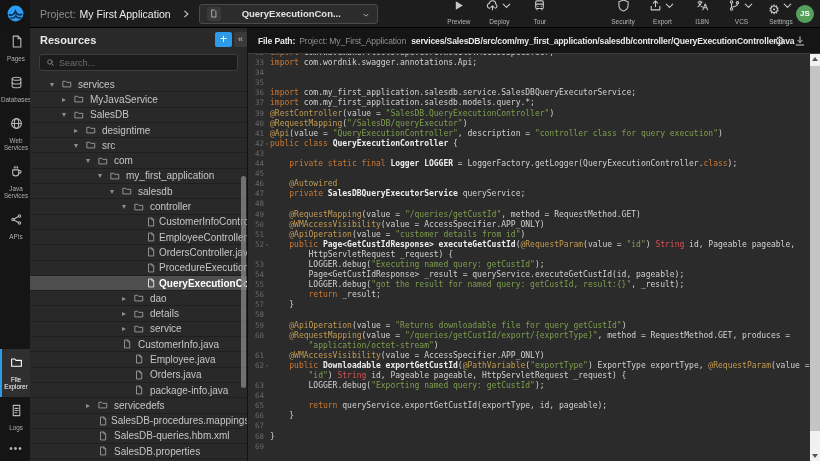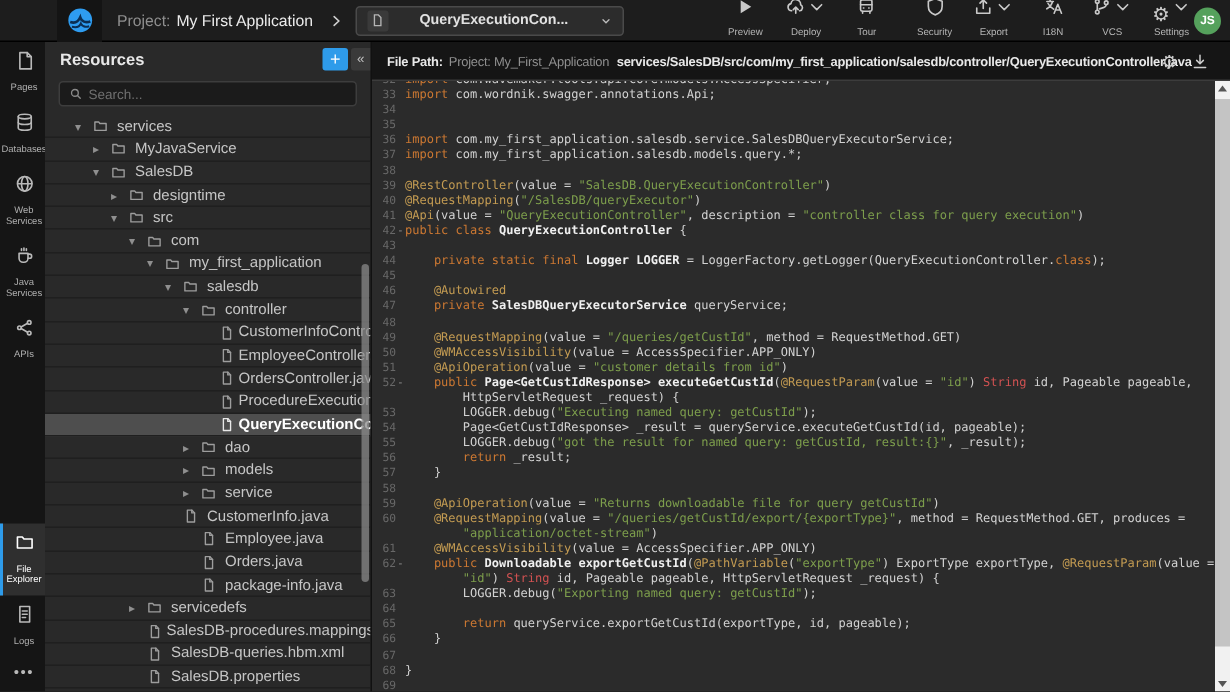"Project:" #topbar { padding-left: 38px -> none }
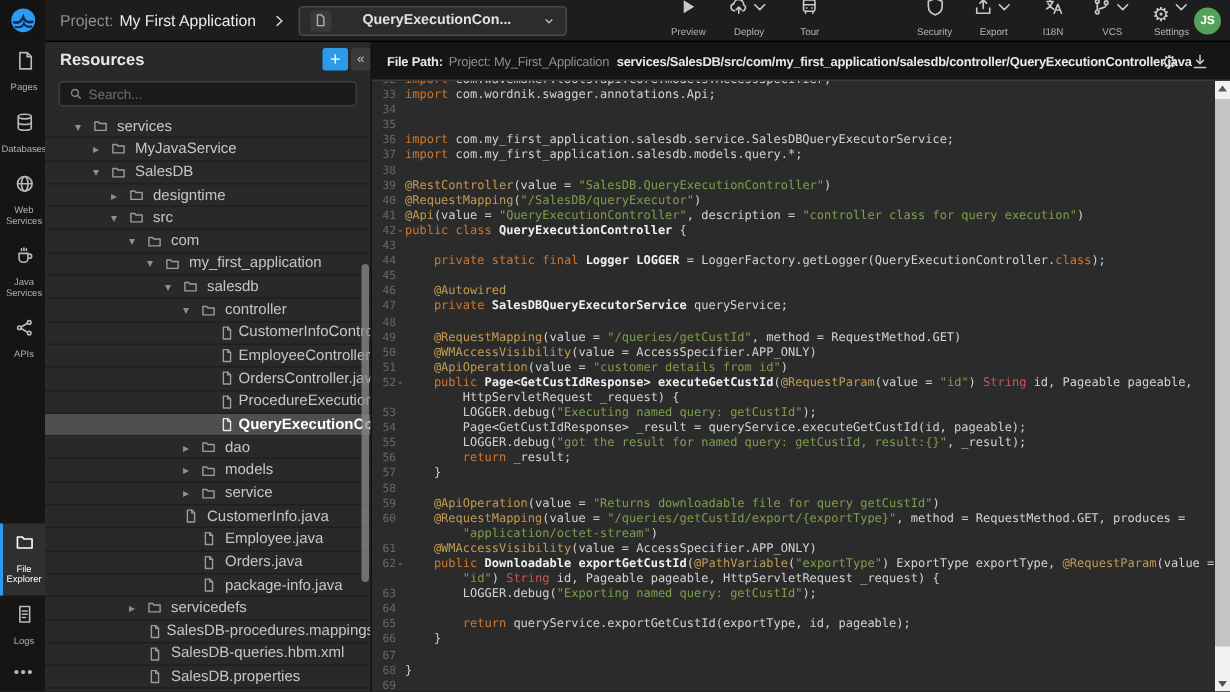"38" div.code-row { html: <div><span>38</span><span></span><span></span></div> -> none }
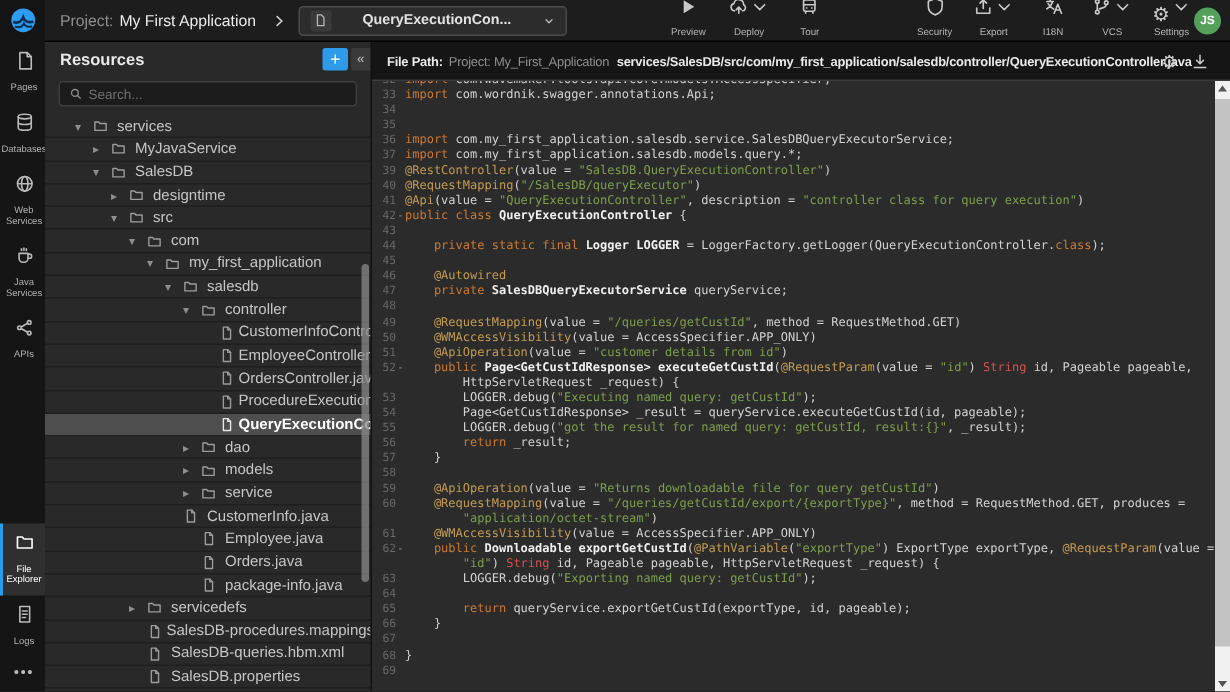"models" span.tree-label { text: models -> details }
